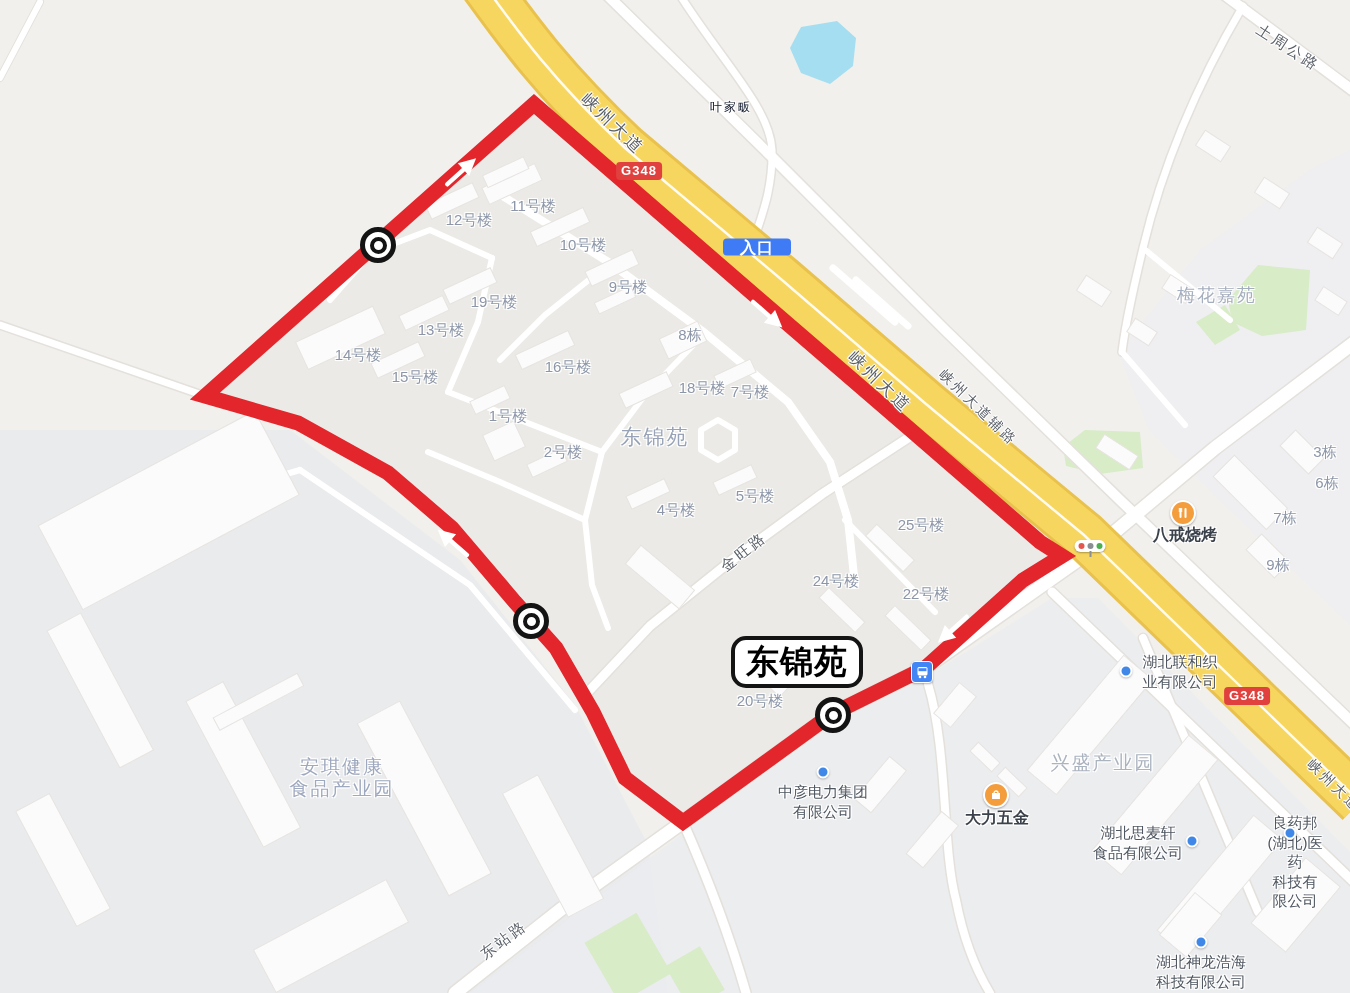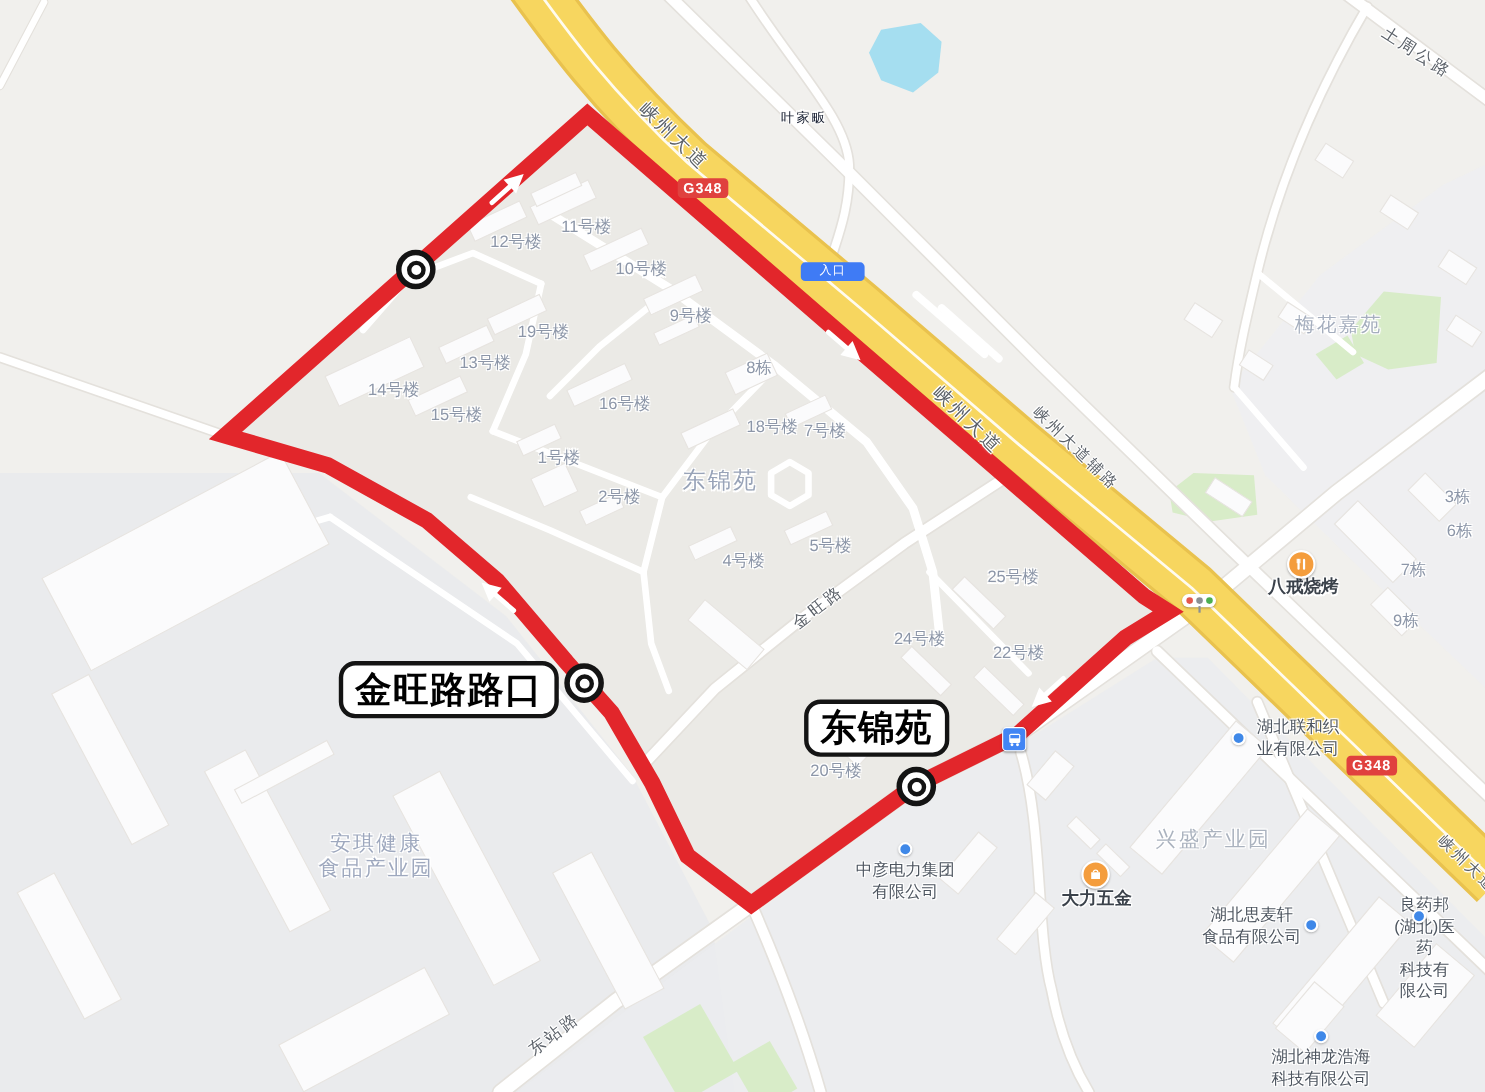"入口" .badge-entrance { font-size: 11px -> 16px; font-weight: 400 -> 700 }
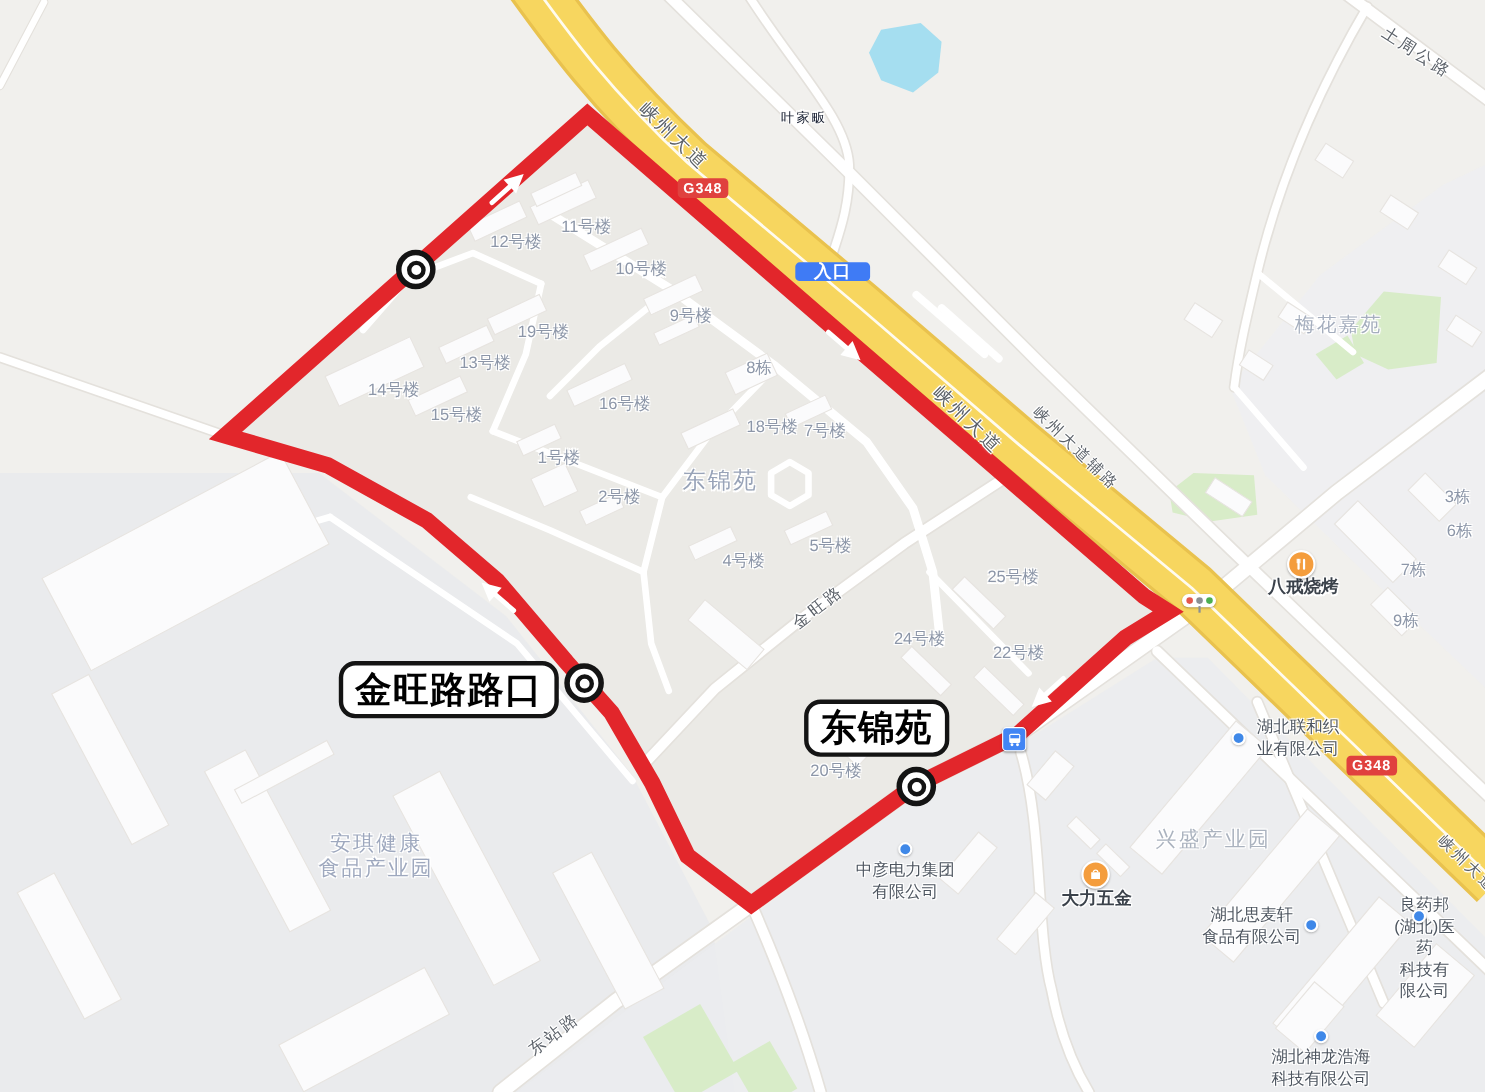"金旺路路口" div.stop-box { html: <div>金旺路路口</div> -> none }
